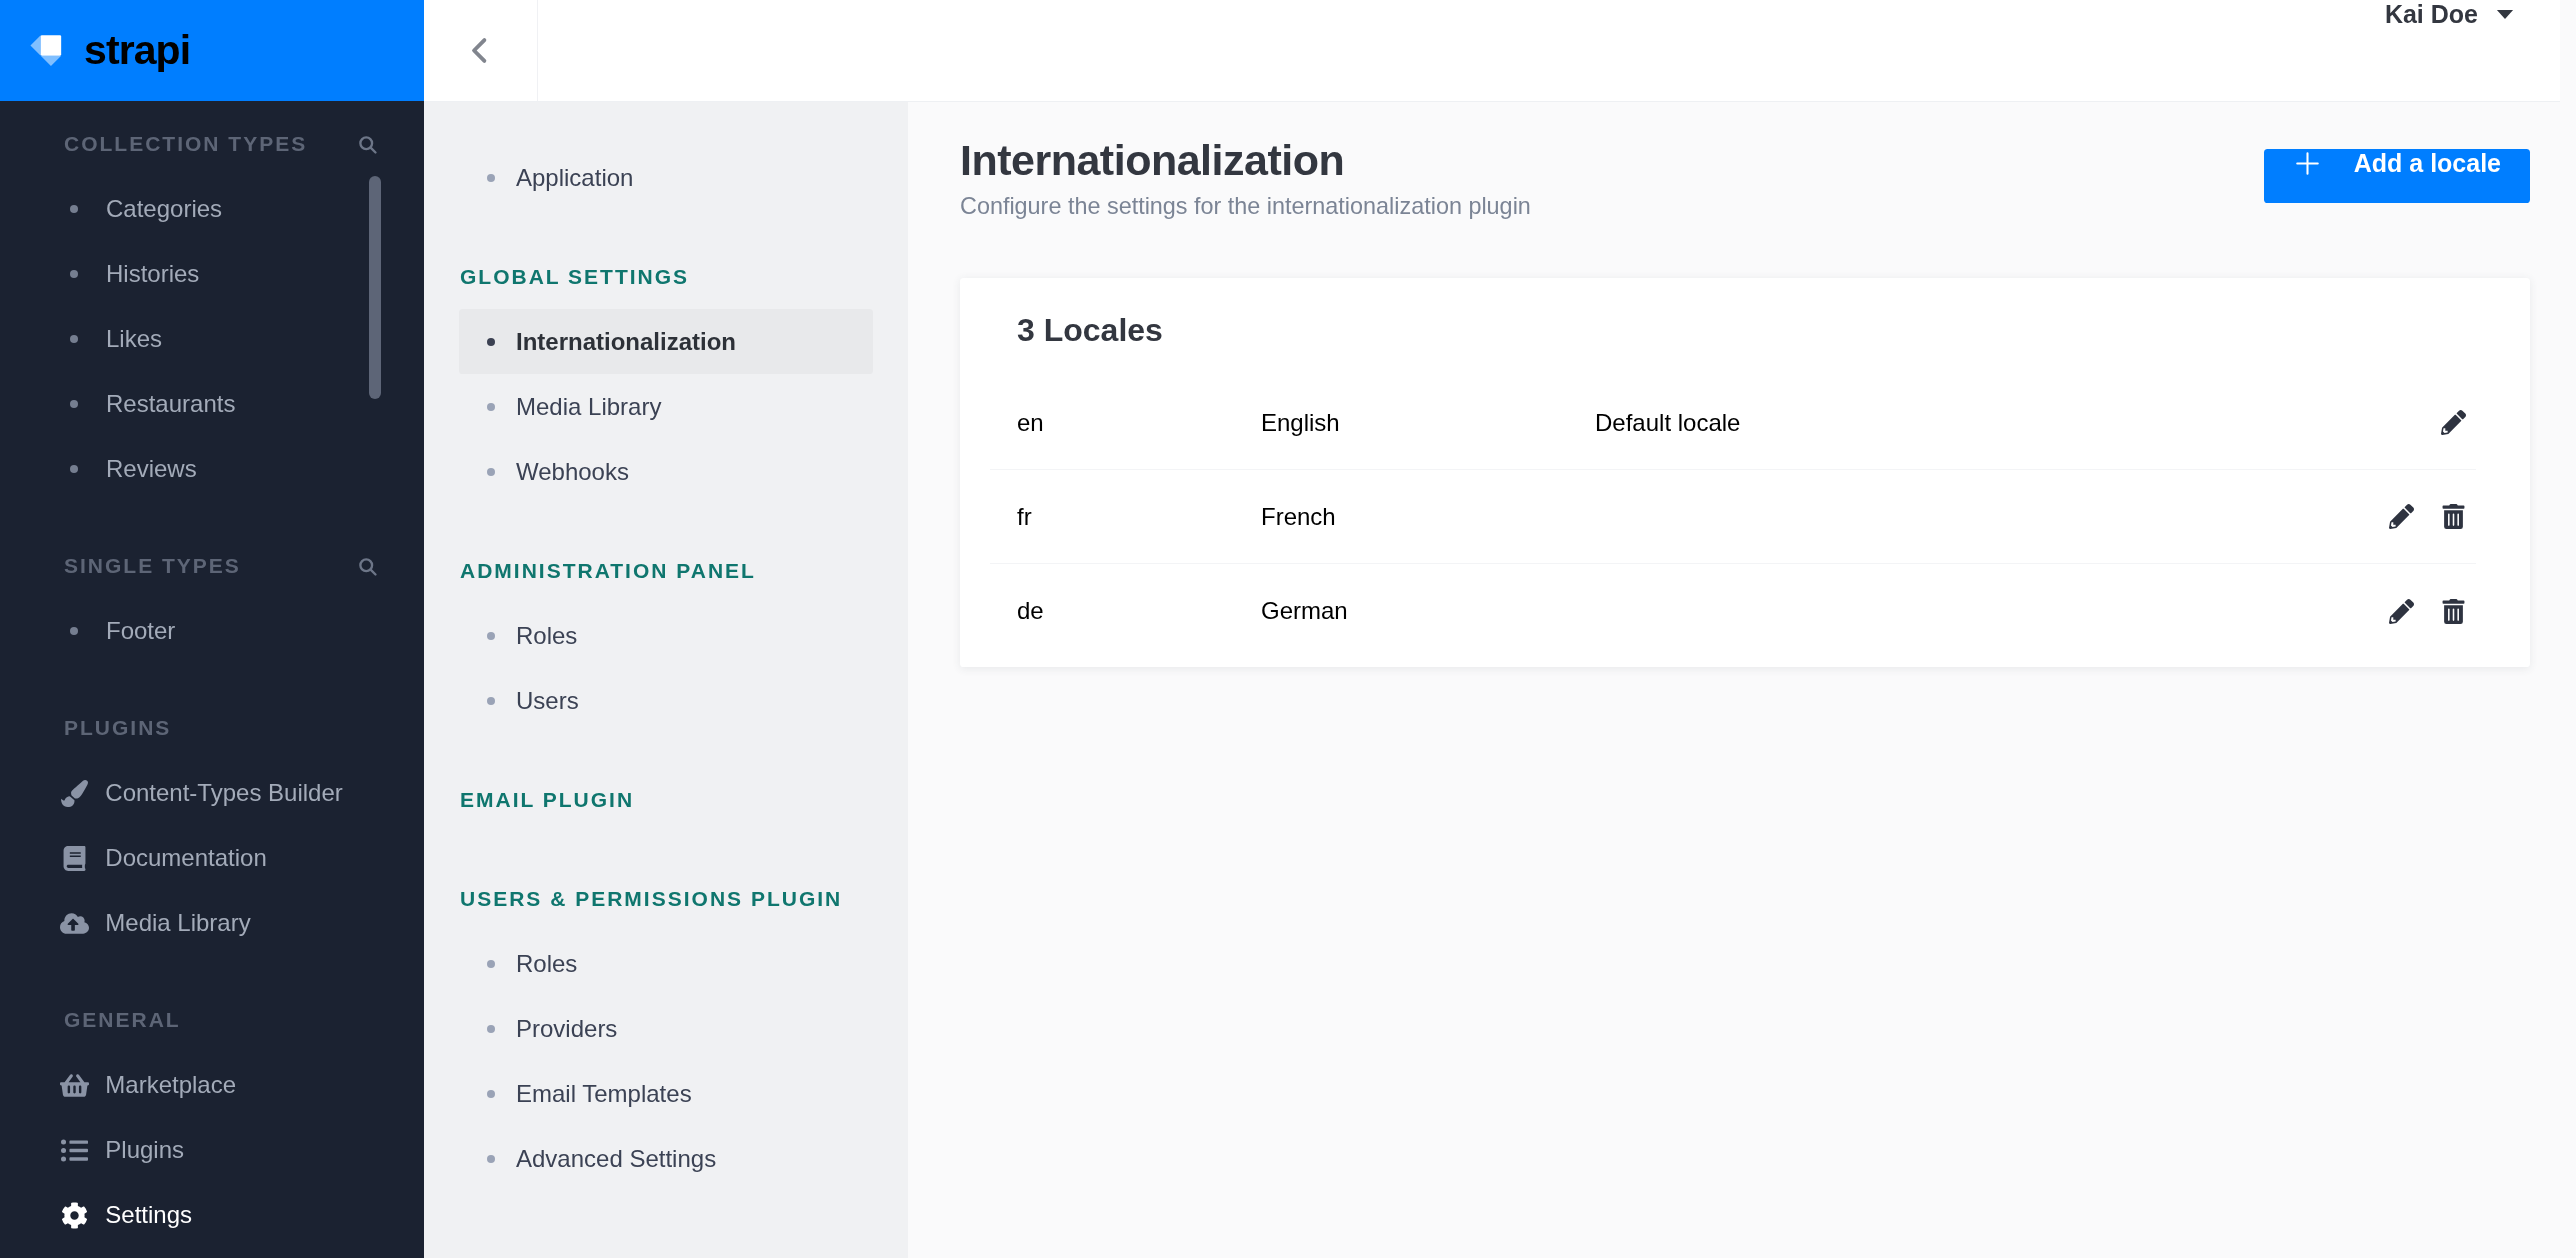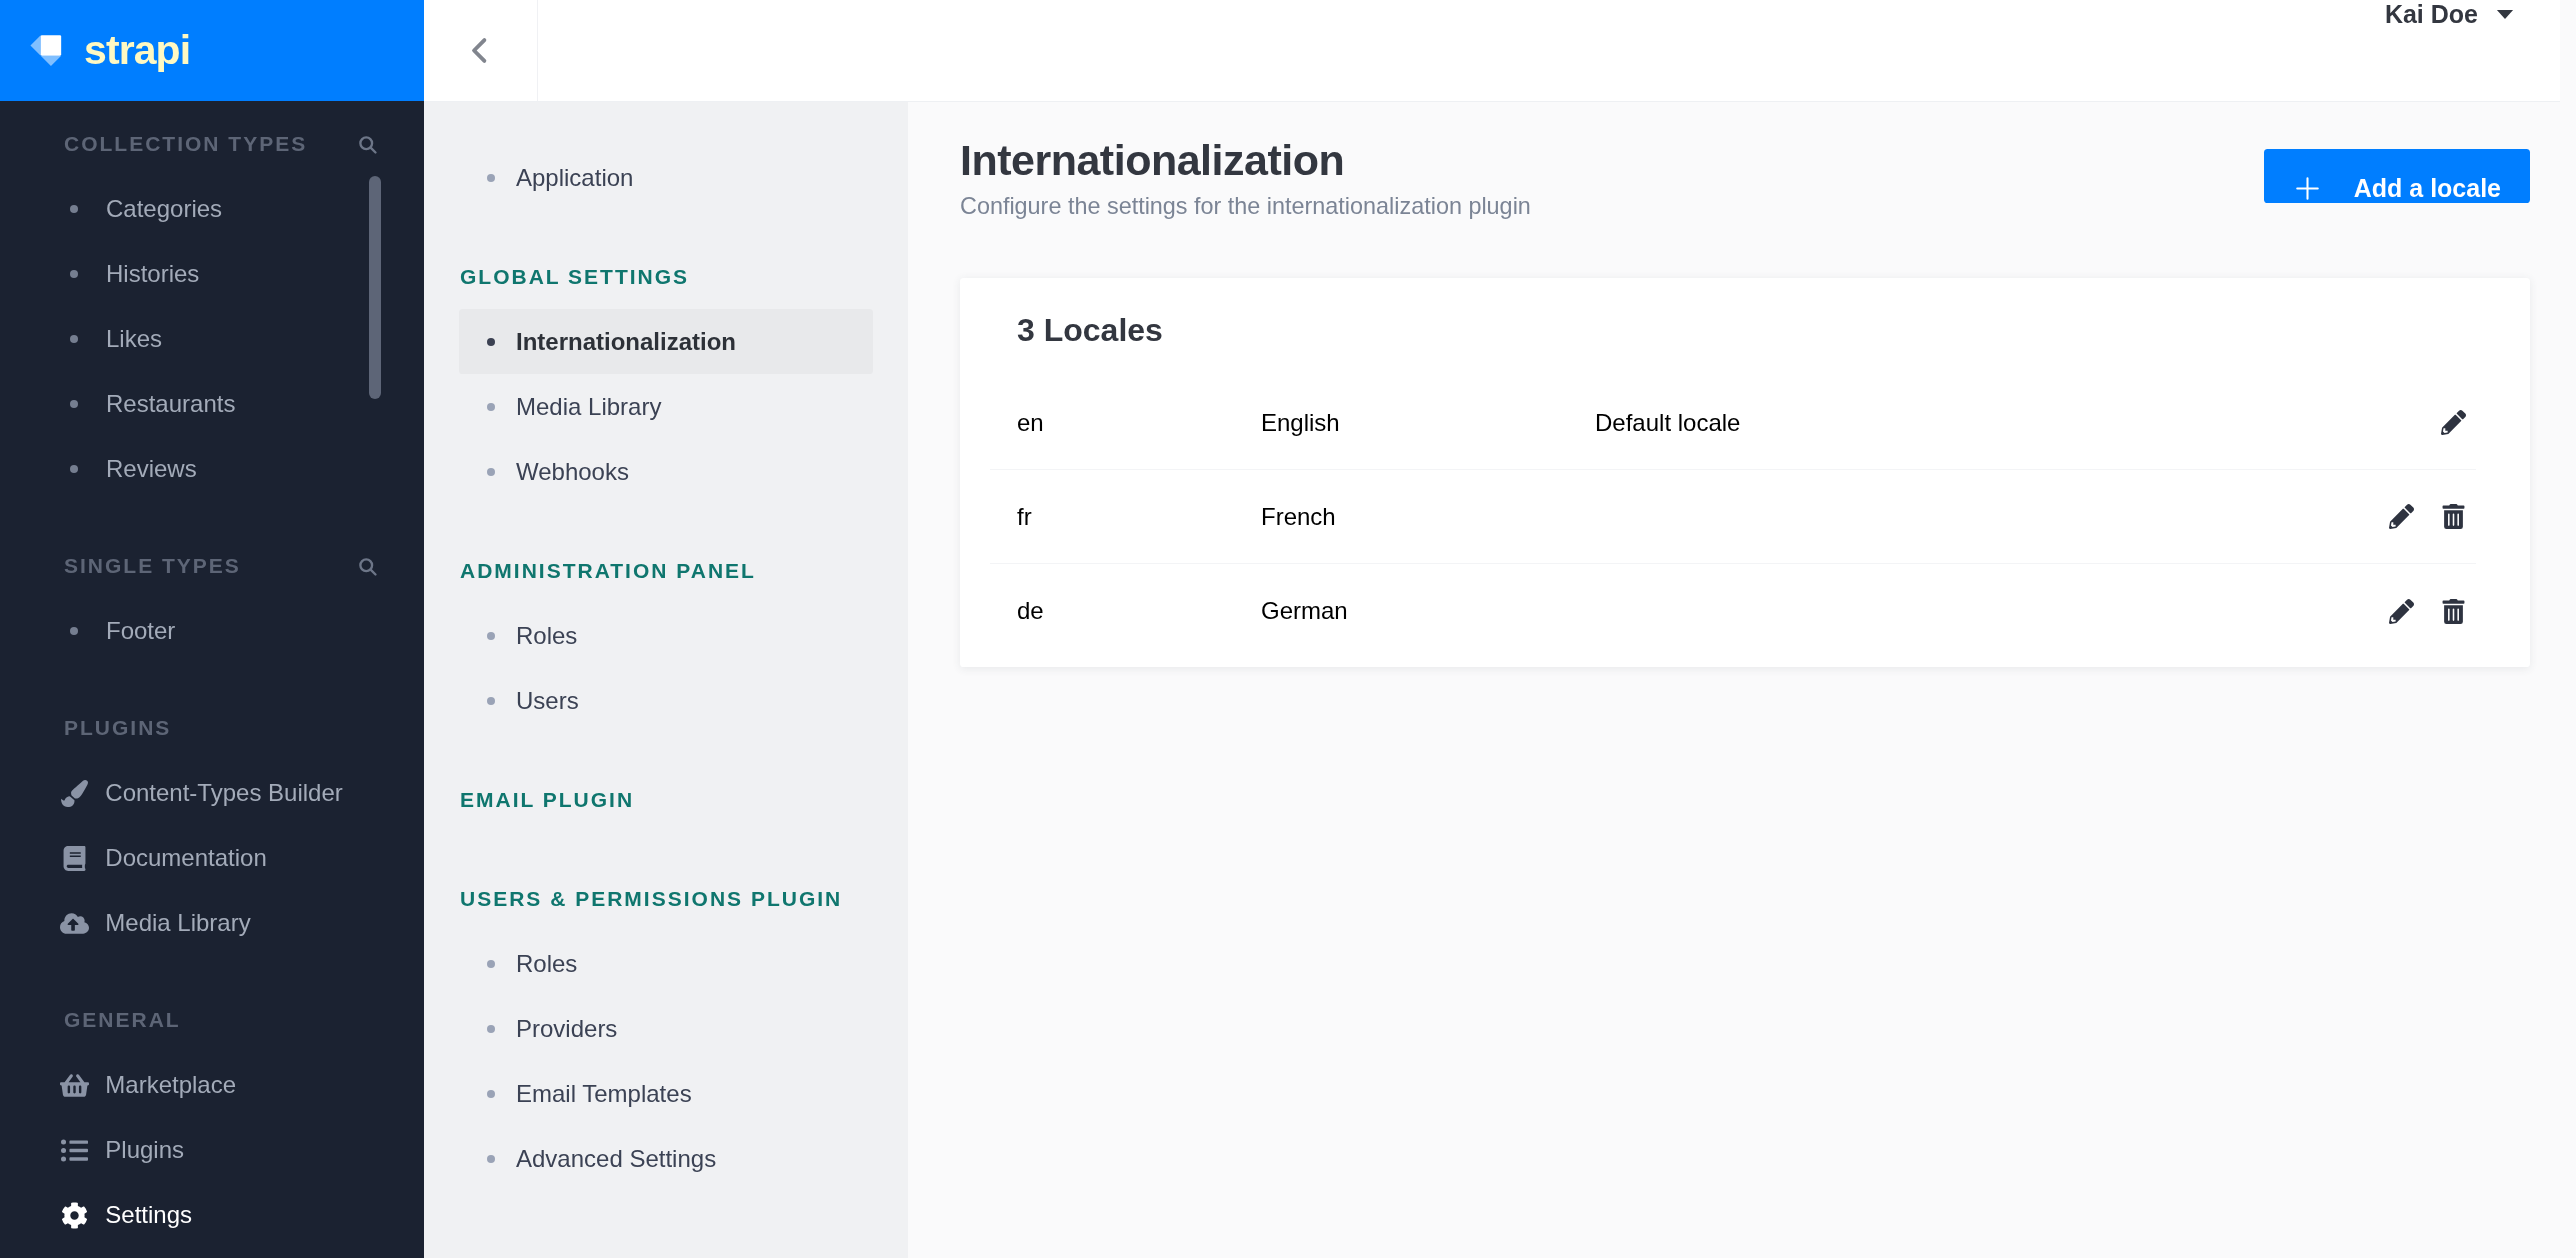"strapi" .logo-text { color: #fef9c3 -> #000000 }
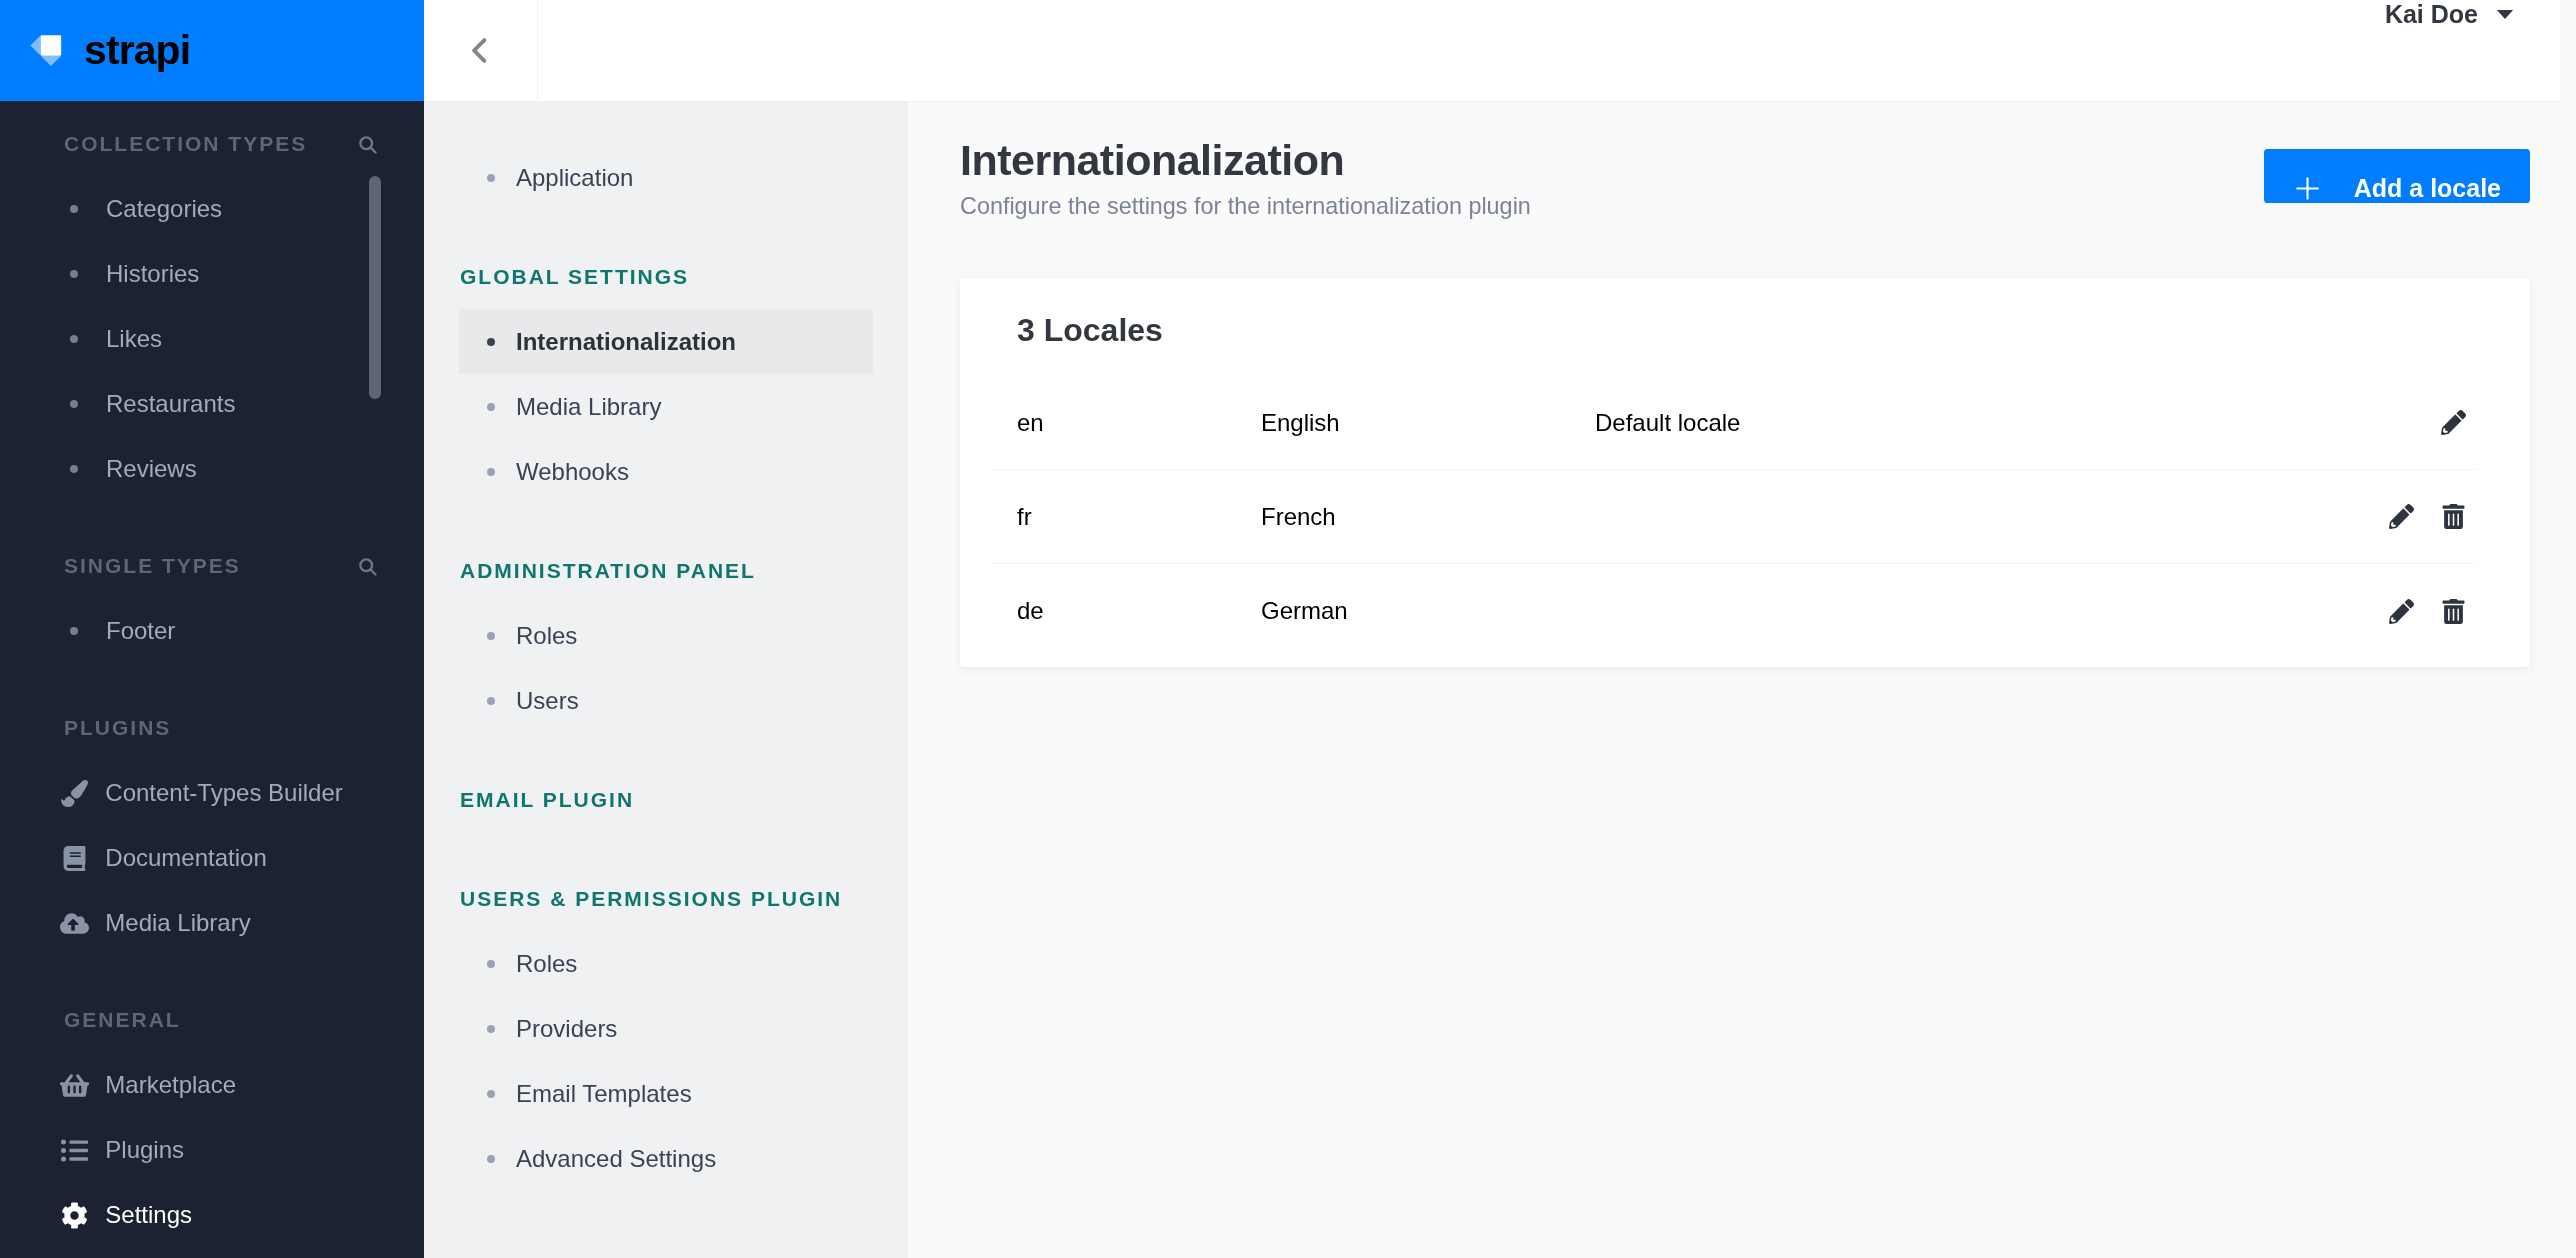"Add a locale" .add-btn { align-items: flex-end -> flex-start }
